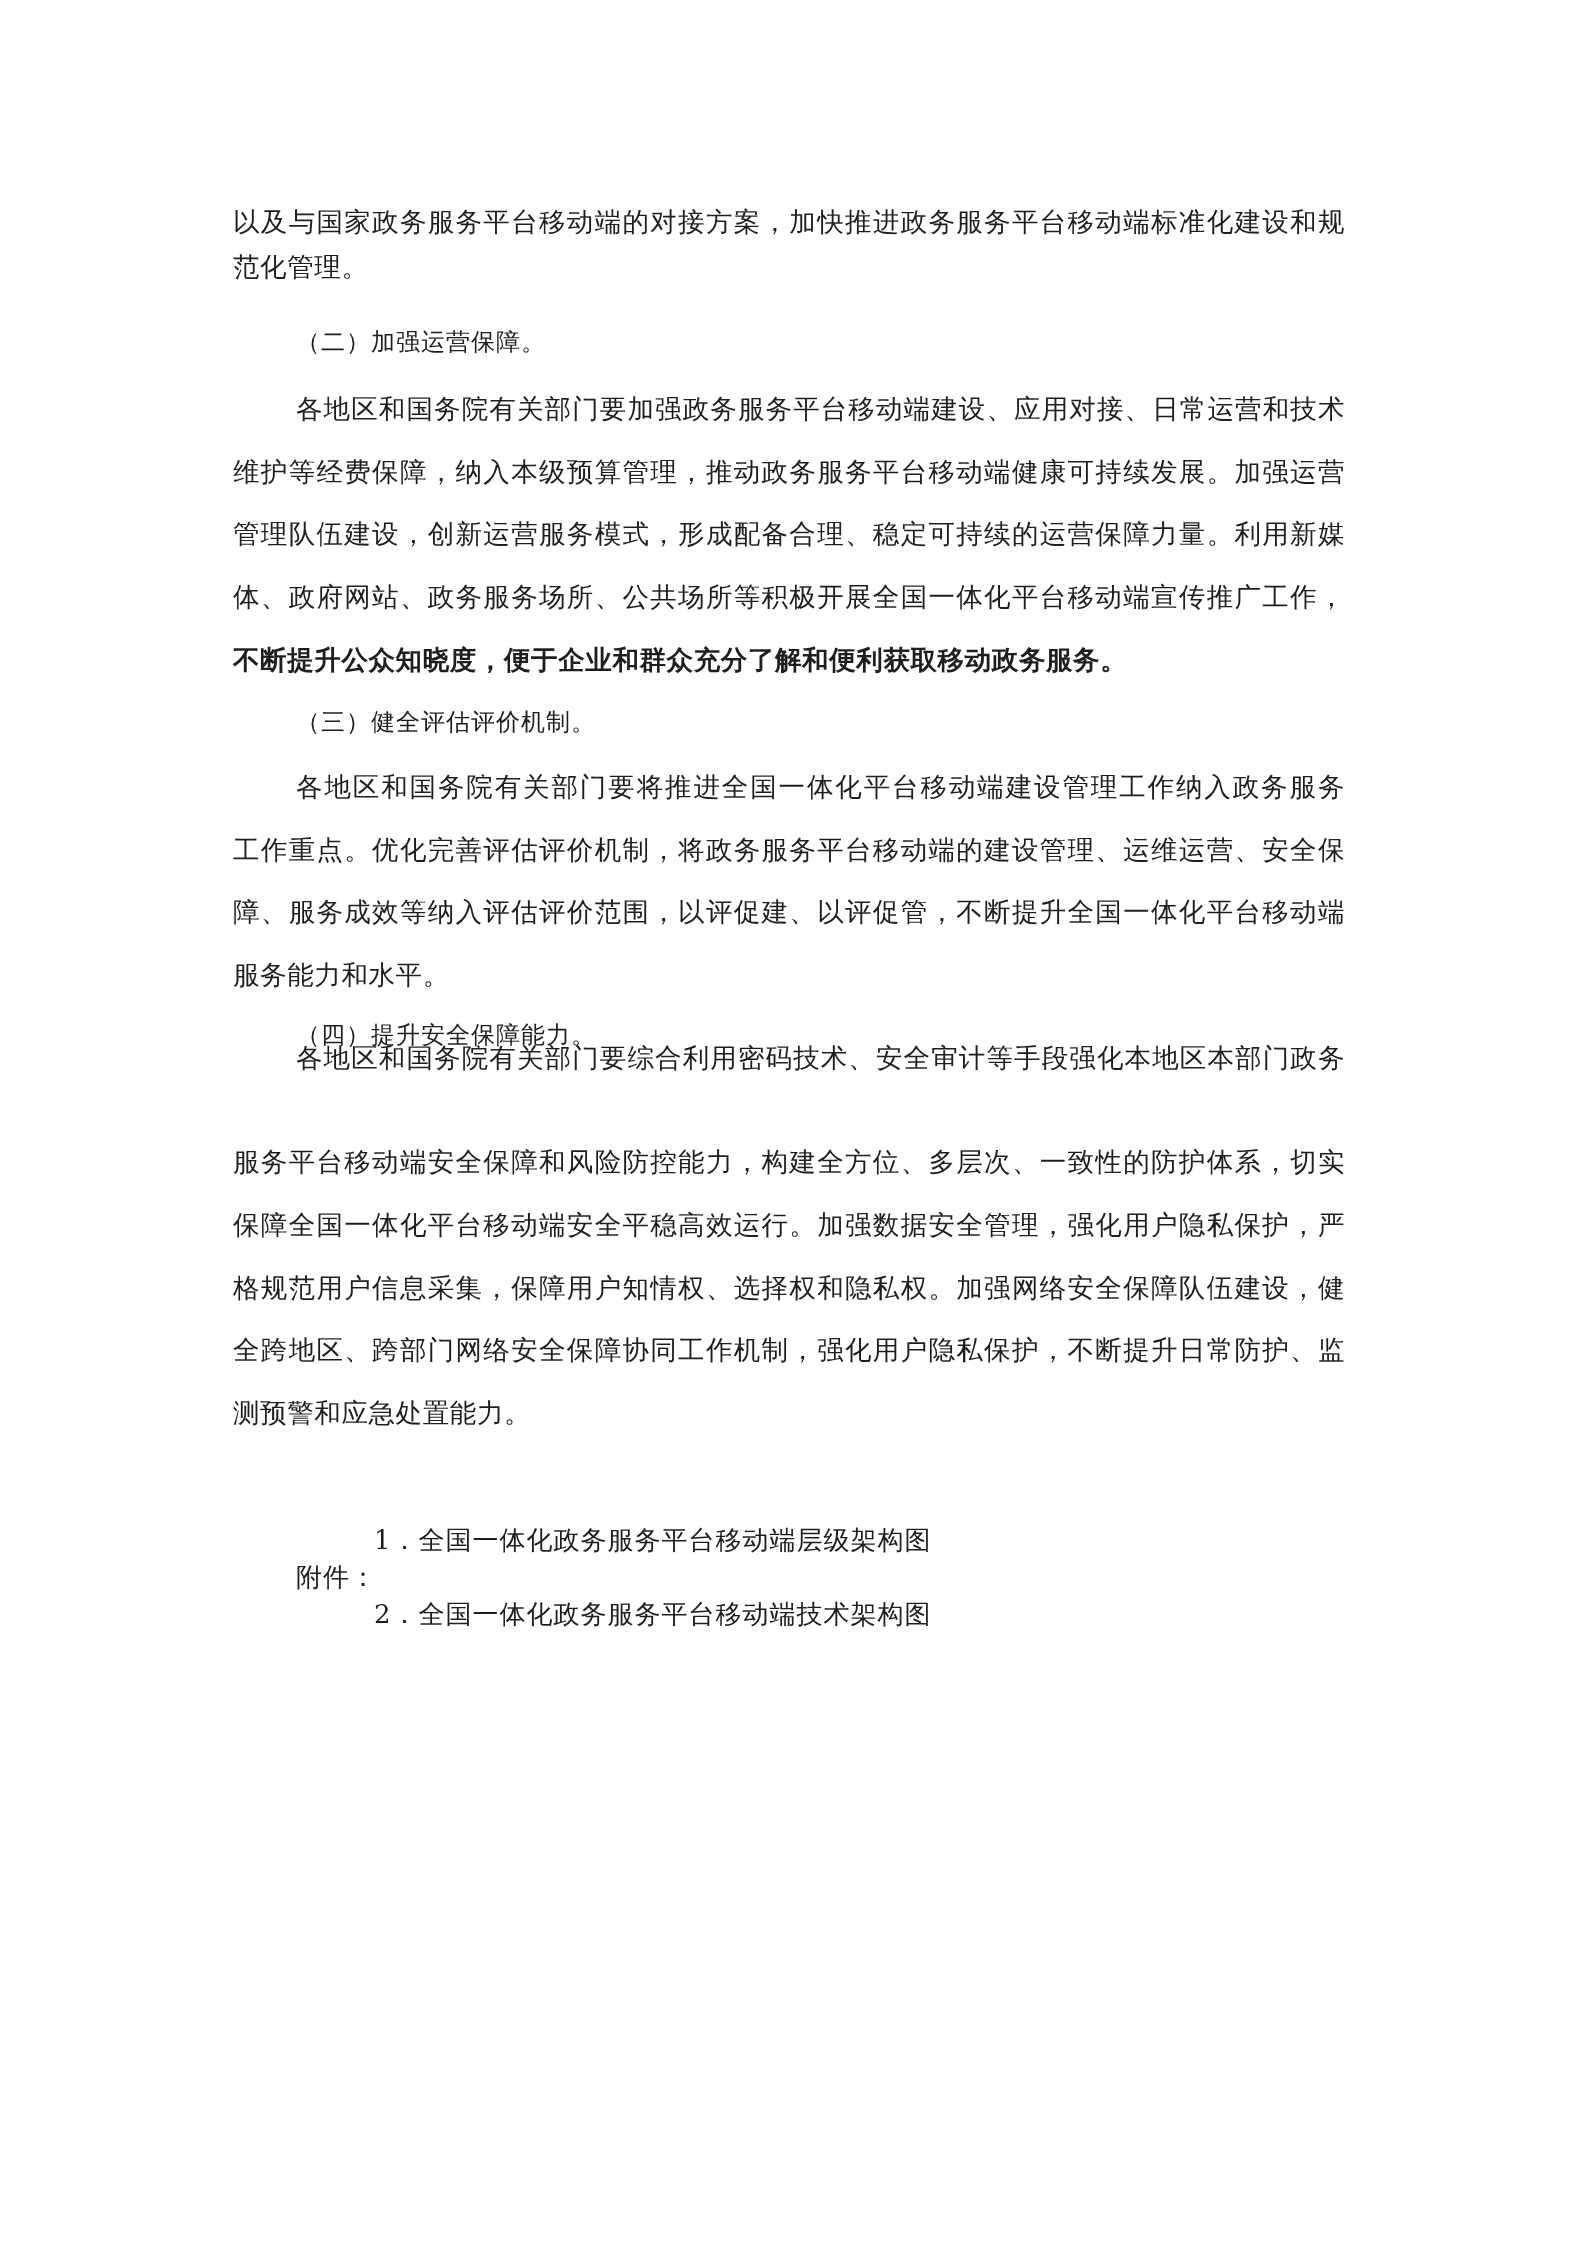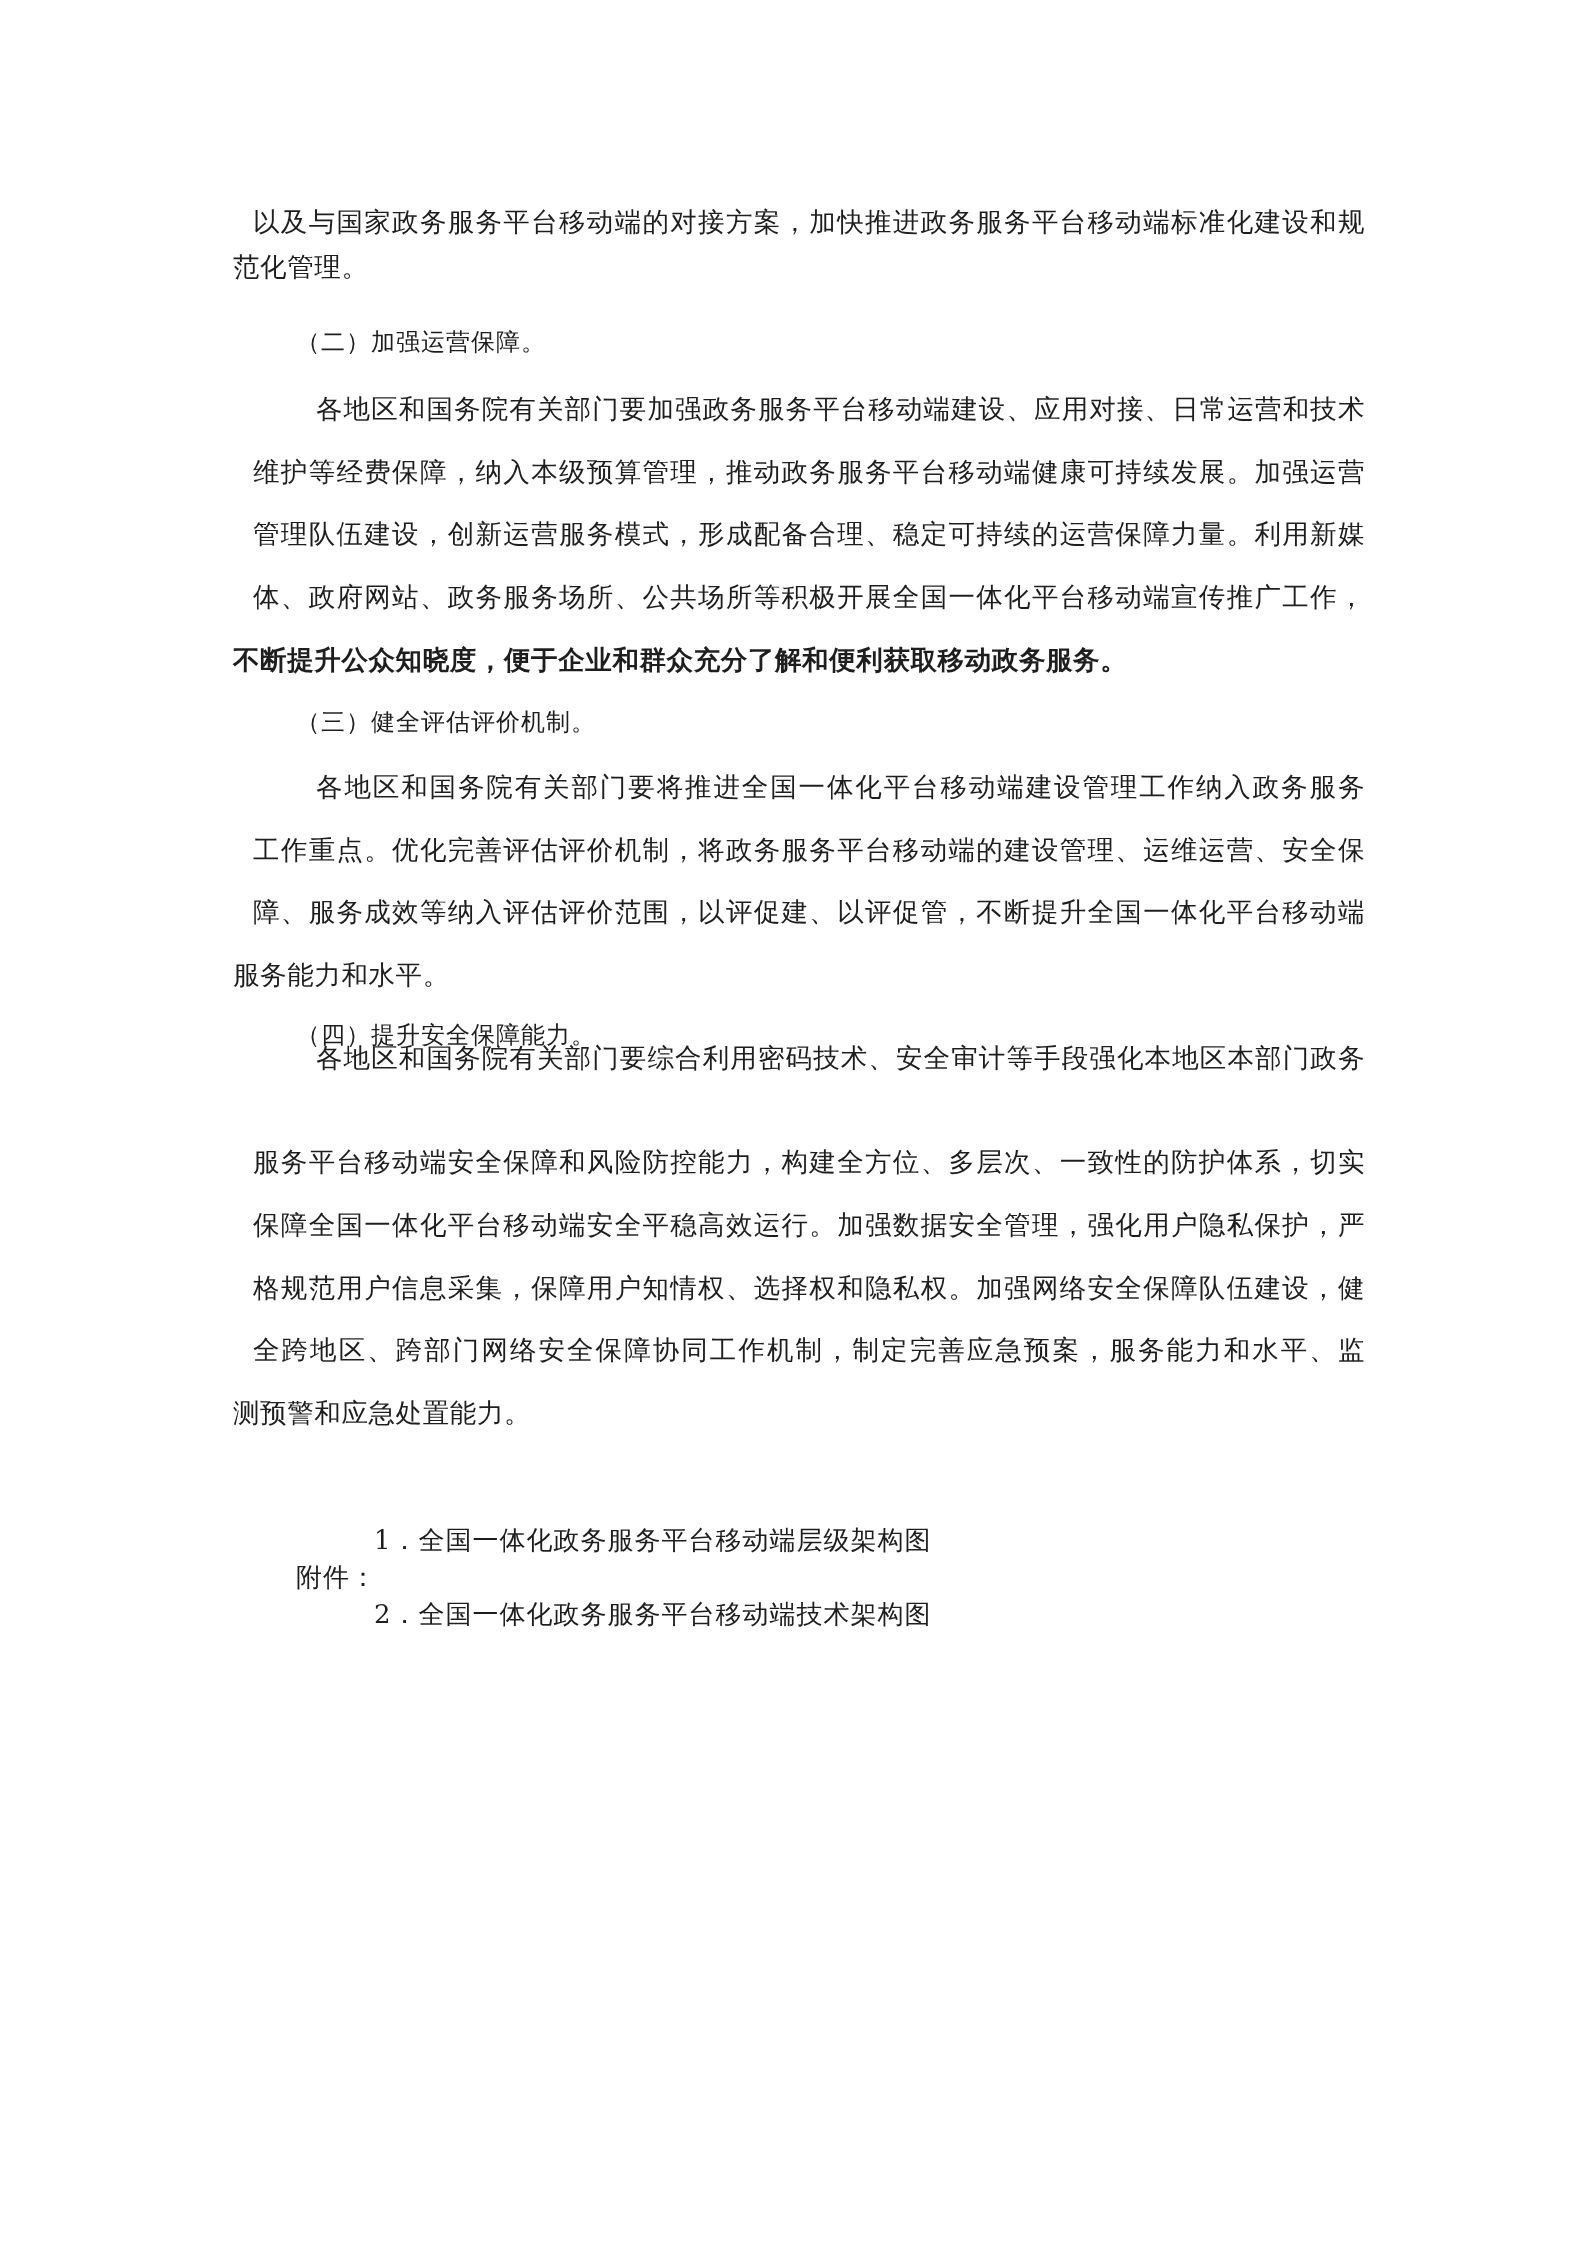"以及与国家政务服务平台移动端的对接方案，加快推进政务服务平台移动端标准化建设和规" .full { margin-left: 20px -> none }
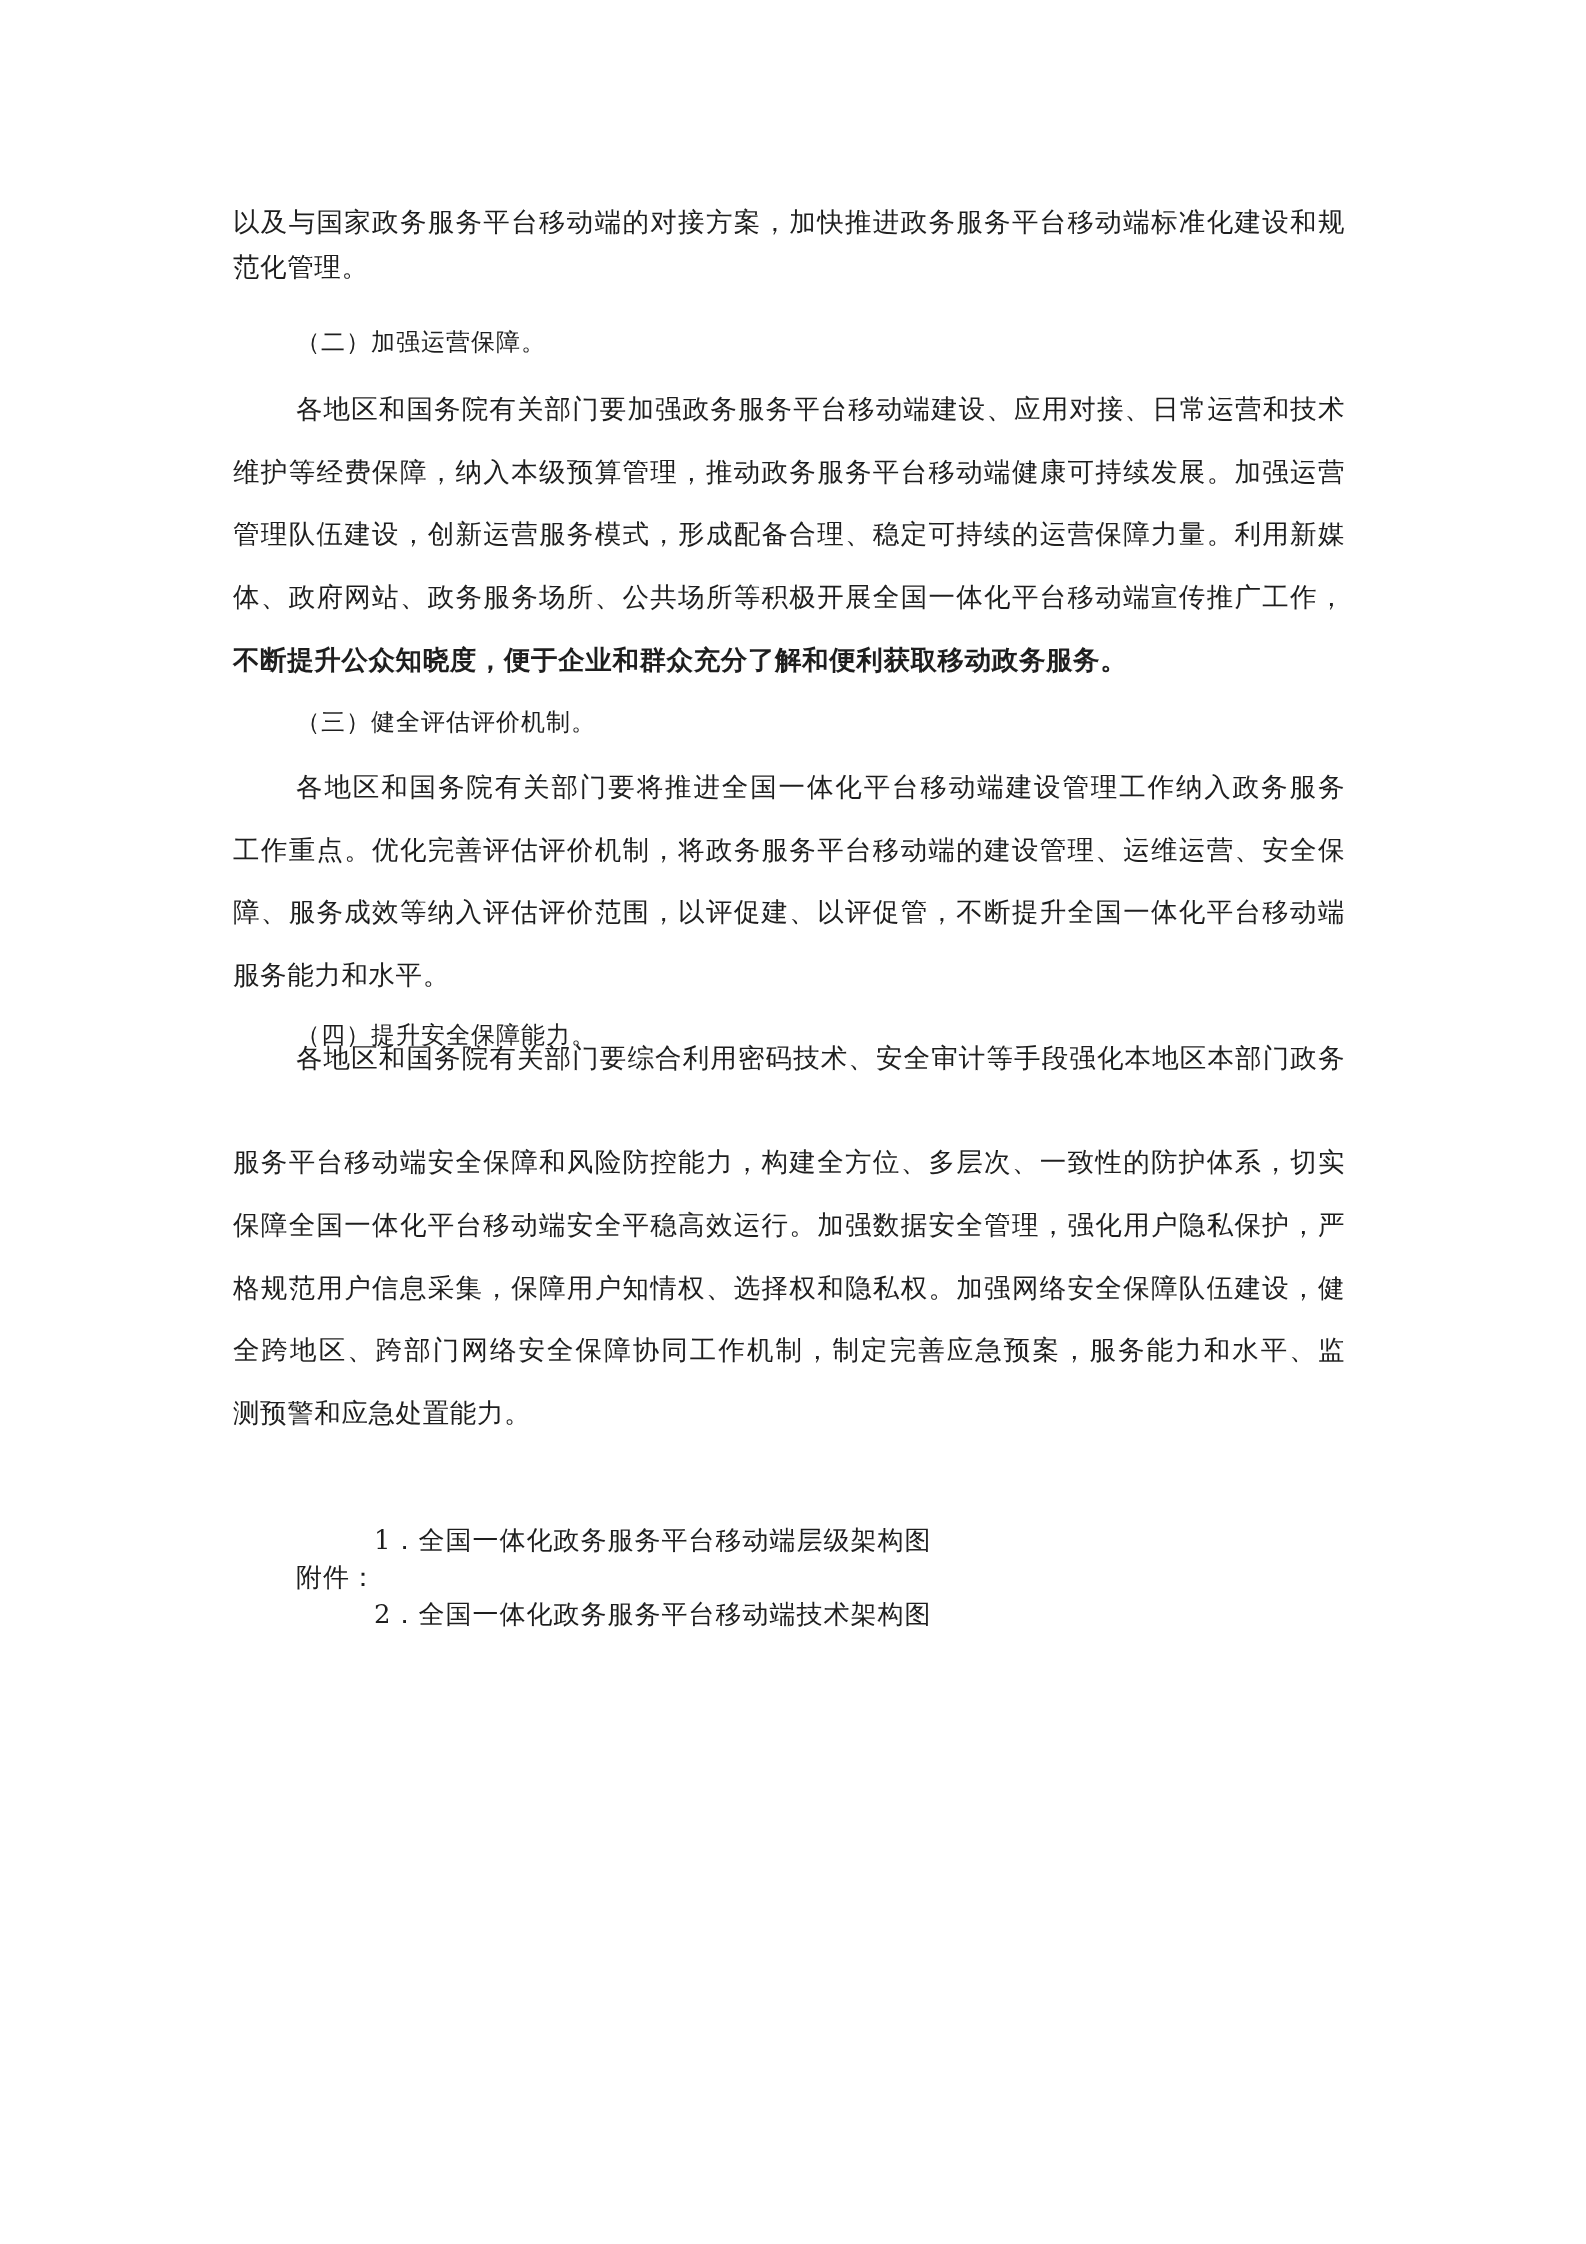"全跨地区、跨部门网络安全保障协同工作机制，制定完善应急预案，服务能力和水平、监" div.line { text: 制定完善应急预案，服务能力和水平 -> 强化用户隐私保护，不断提升日常防护 }
